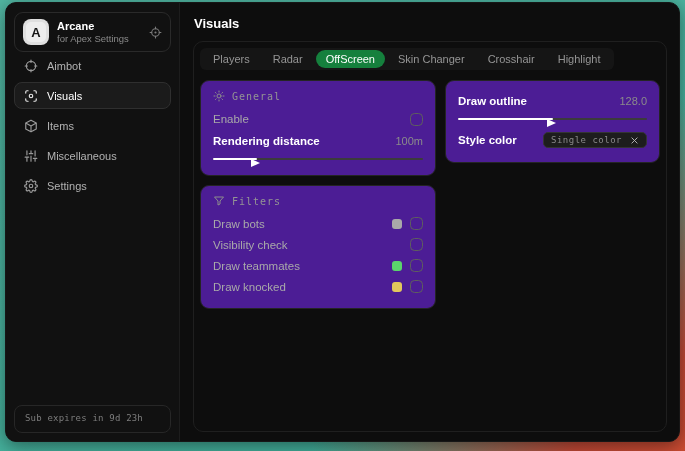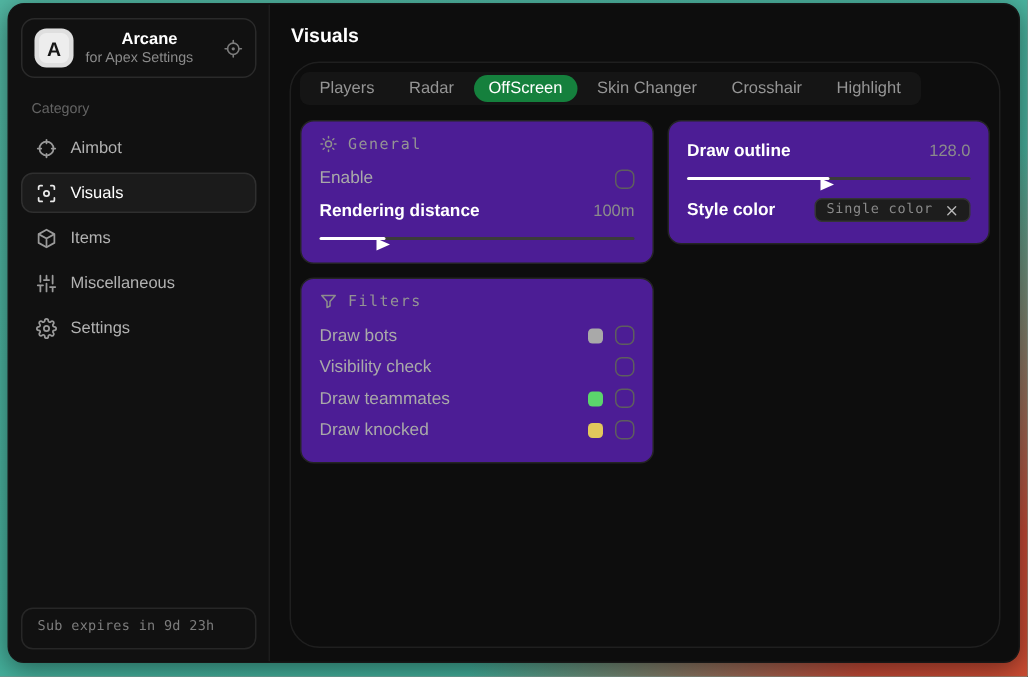"Arcane" .appname { margin-left: 24px -> none }
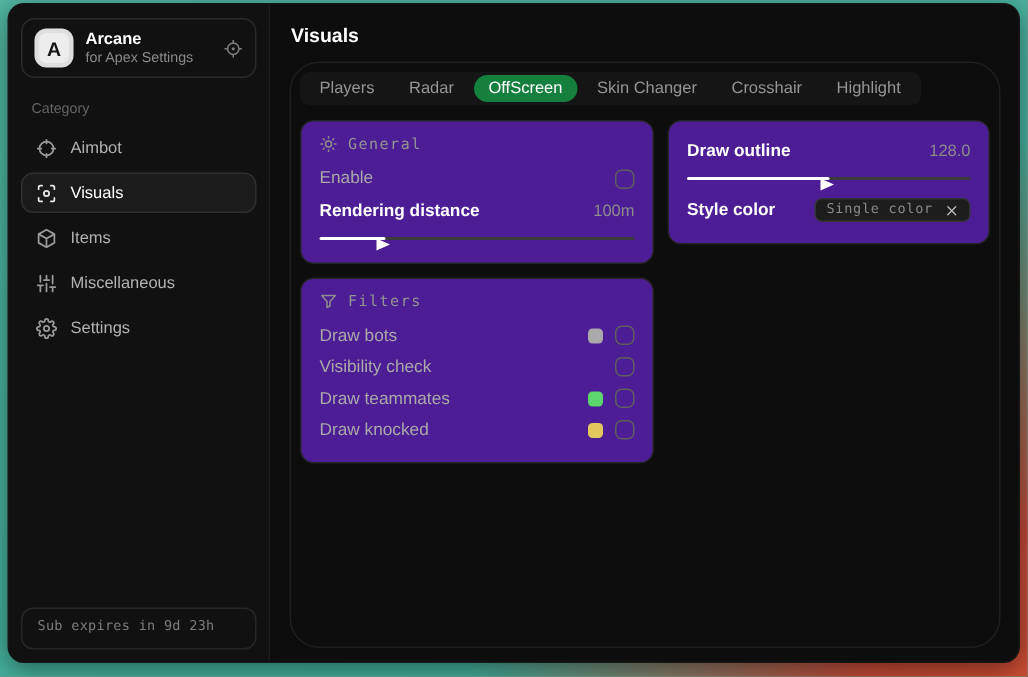"Players" .content-frame { border-radius: 20px -> 10px }
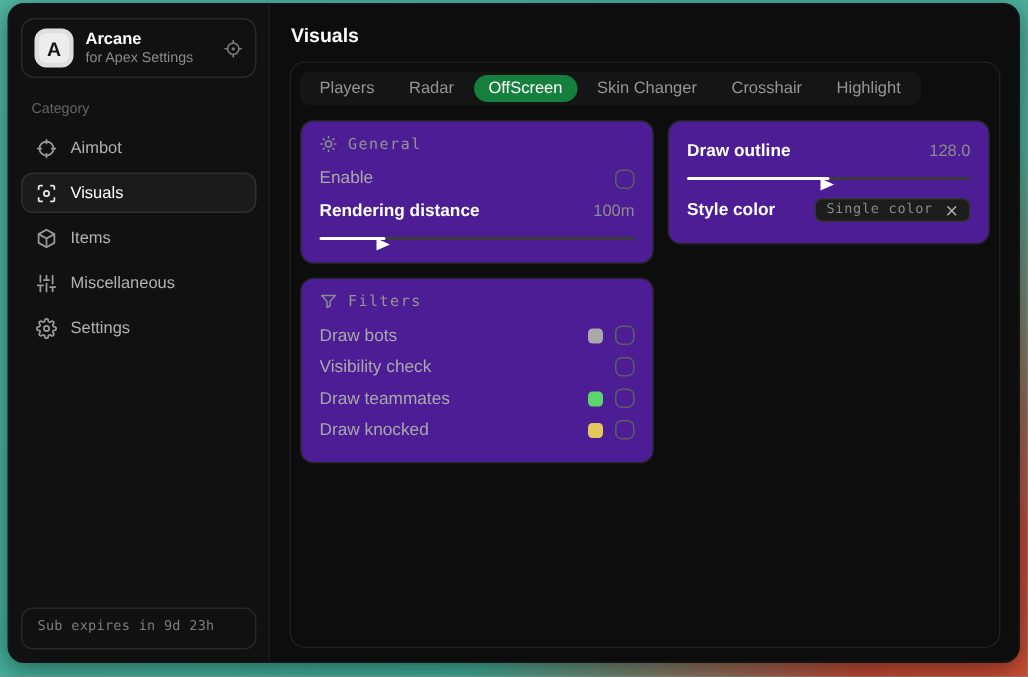"Category" div.cat-label { html: <div>Category</div> -> none }
